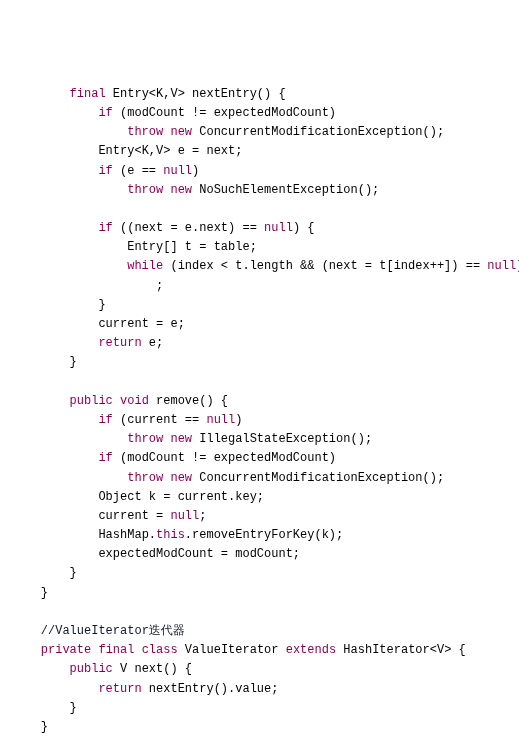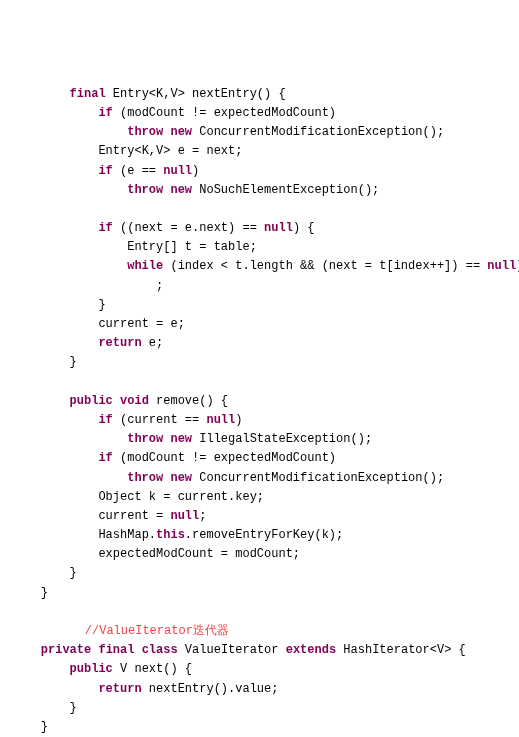"final" .k { font-weight: bold -> normal }
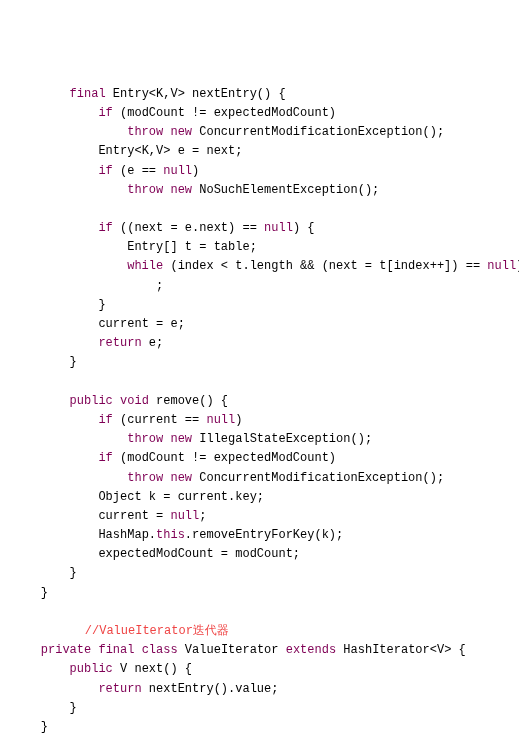"//ValueIterator迭代器" .c { color: #ef4444 -> #0f172a; margin-left: 44px -> none }
